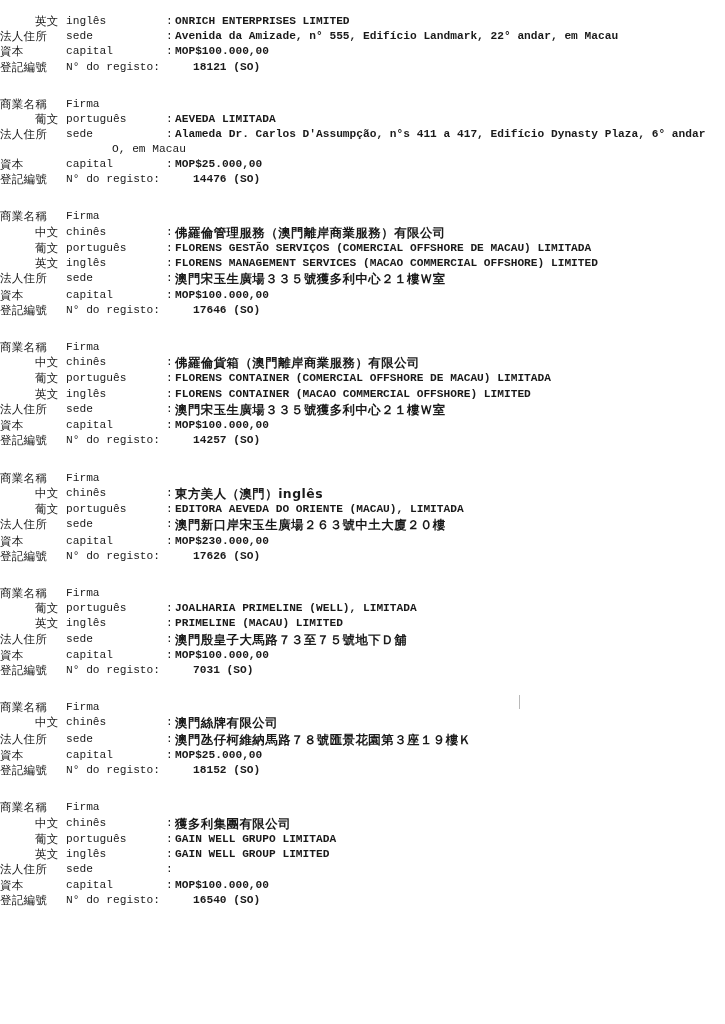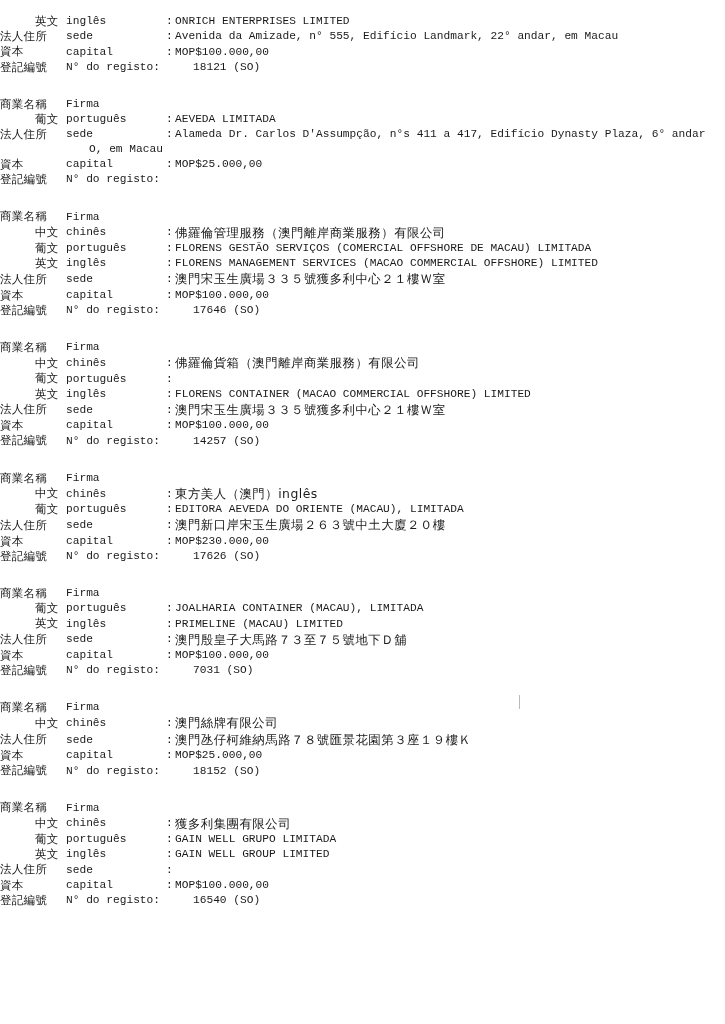"英文" .row { align-items: center -> flex-start }
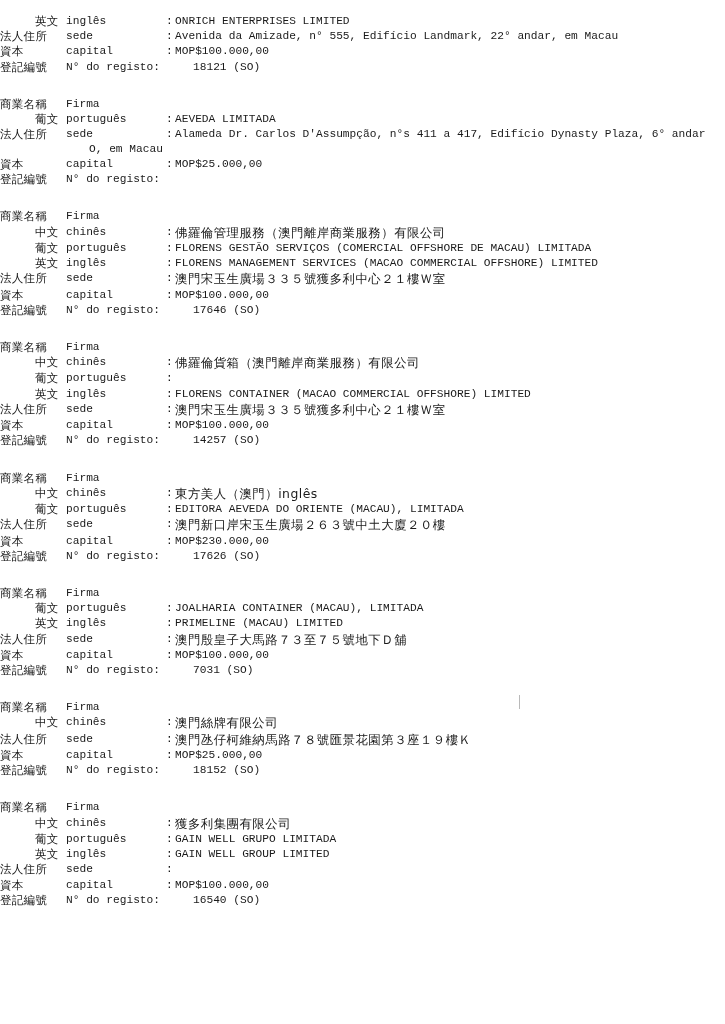"ONRICH ENTERPRISES LIMITED" .col-value { font-weight: none -> bold }
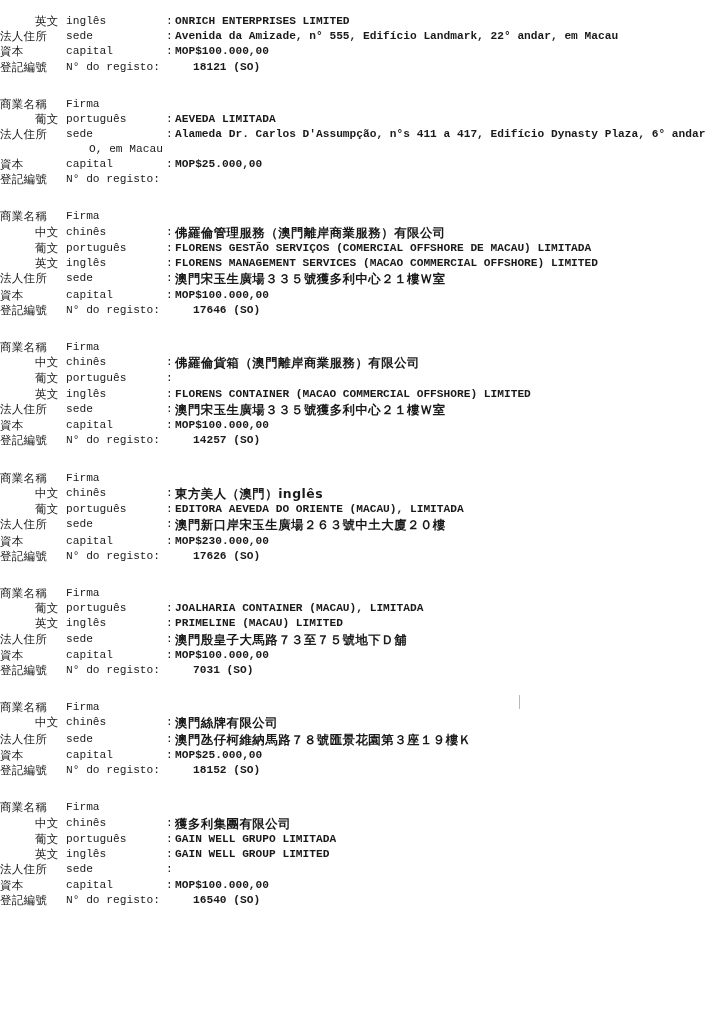"O, em Macau" .continuation { padding-left: 89px -> 112px }
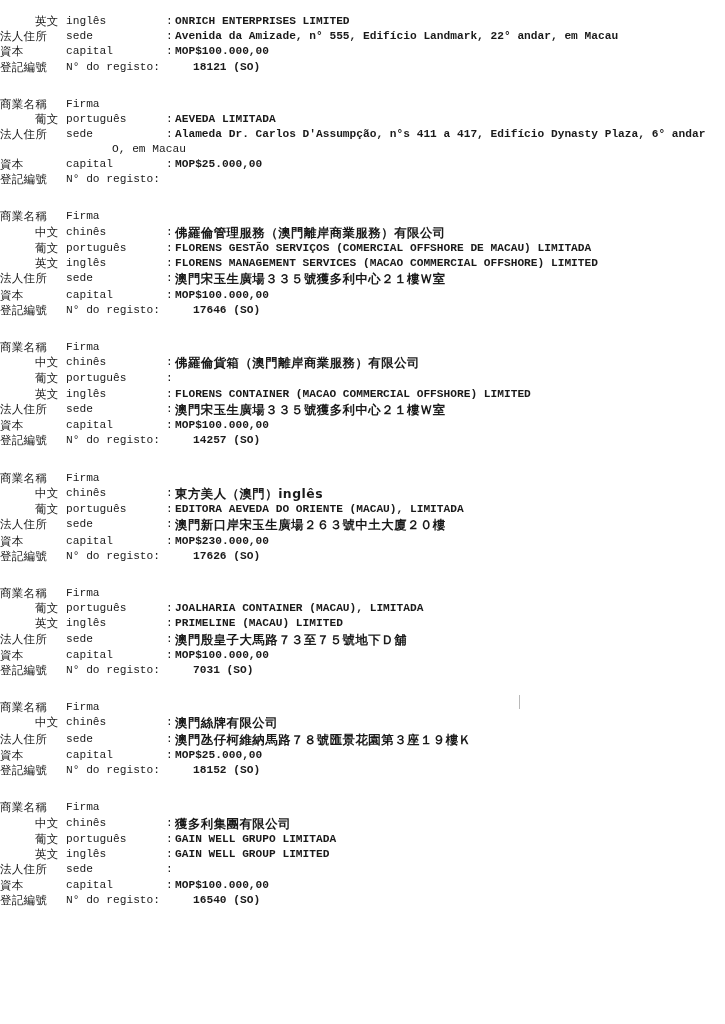"14476 (SO)" div.col-value { html: none -> <div>14476 (SO)</div> }
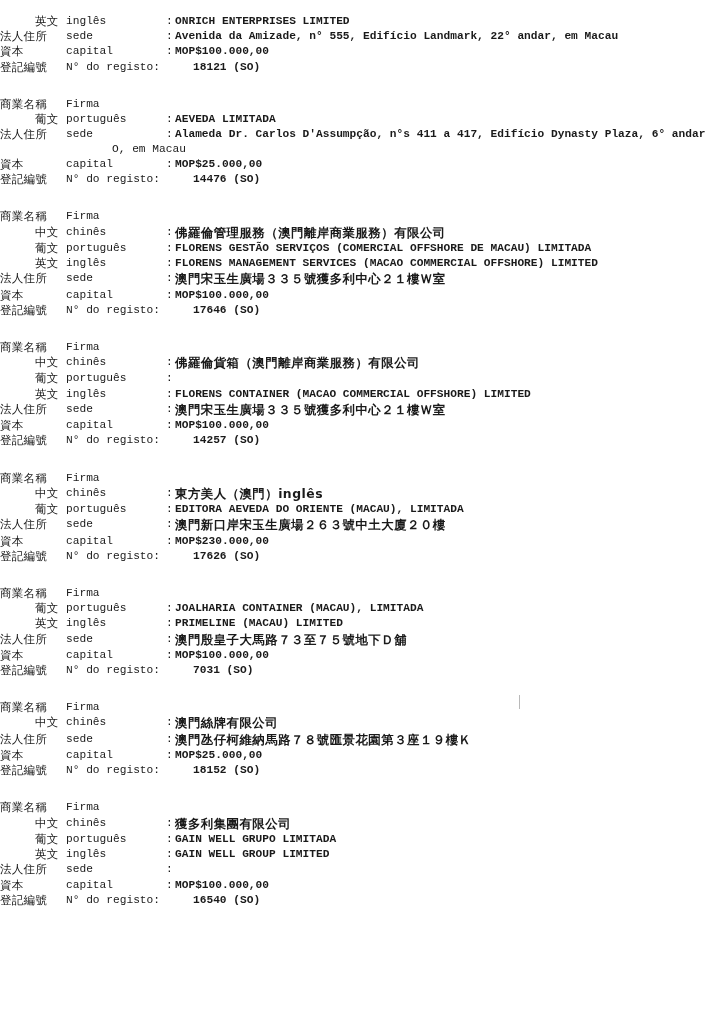"FLORENS CONTAINER (COMERCIAL OFFSHORE DE" div.col-value { html: none -> <div>FLORENS CONTAINER (COMERCIAL OFFSHORE DE MACAU) LIMITADA</div> }
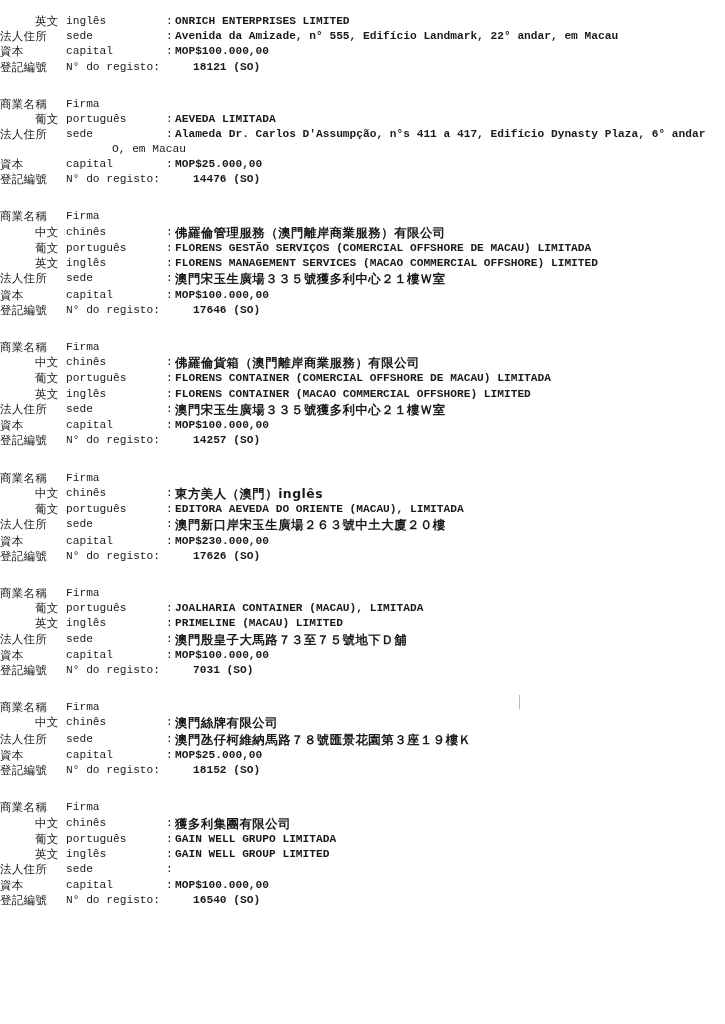"JOALHARIA CONTAINER (MACAU), LIMITADA" div.col-value { text: CONTAINER (MACAU -> PRIMELINE (WELL }
